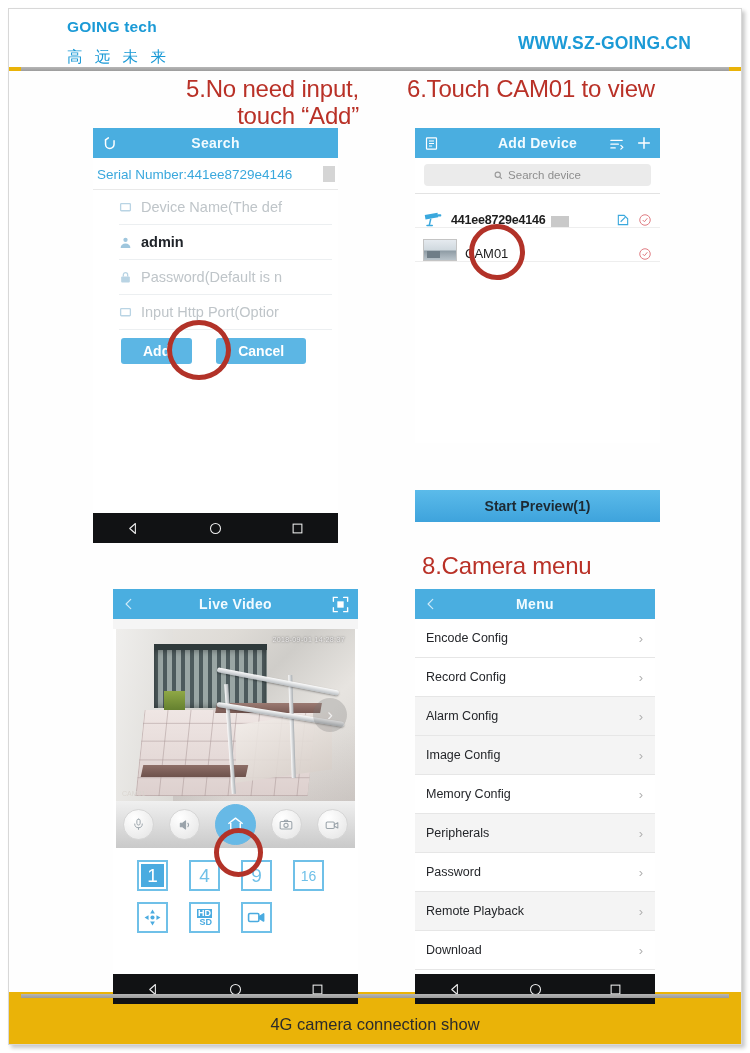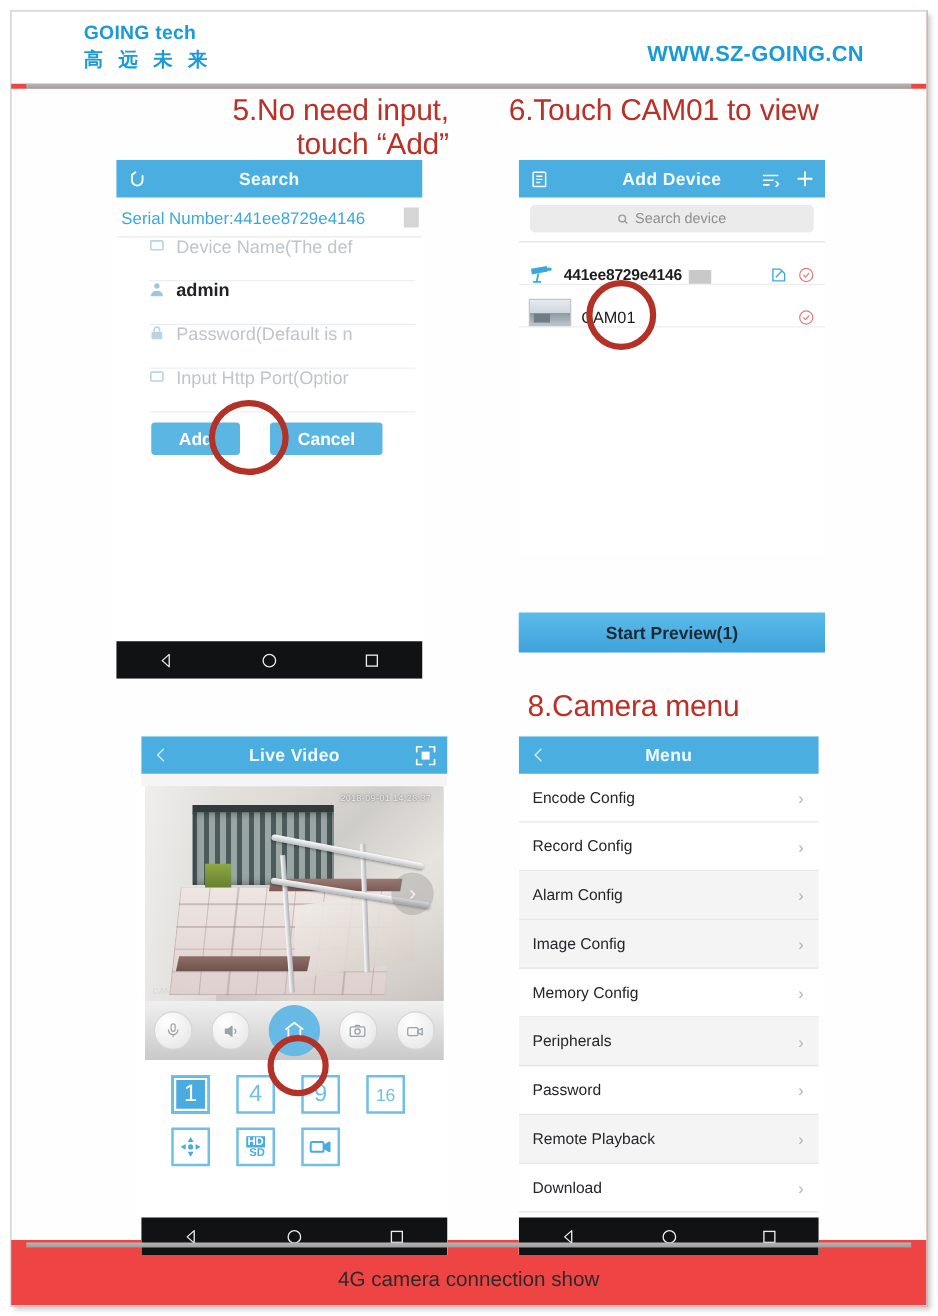"GOING tech" .page { background: #ef4444 -> #eab308 }
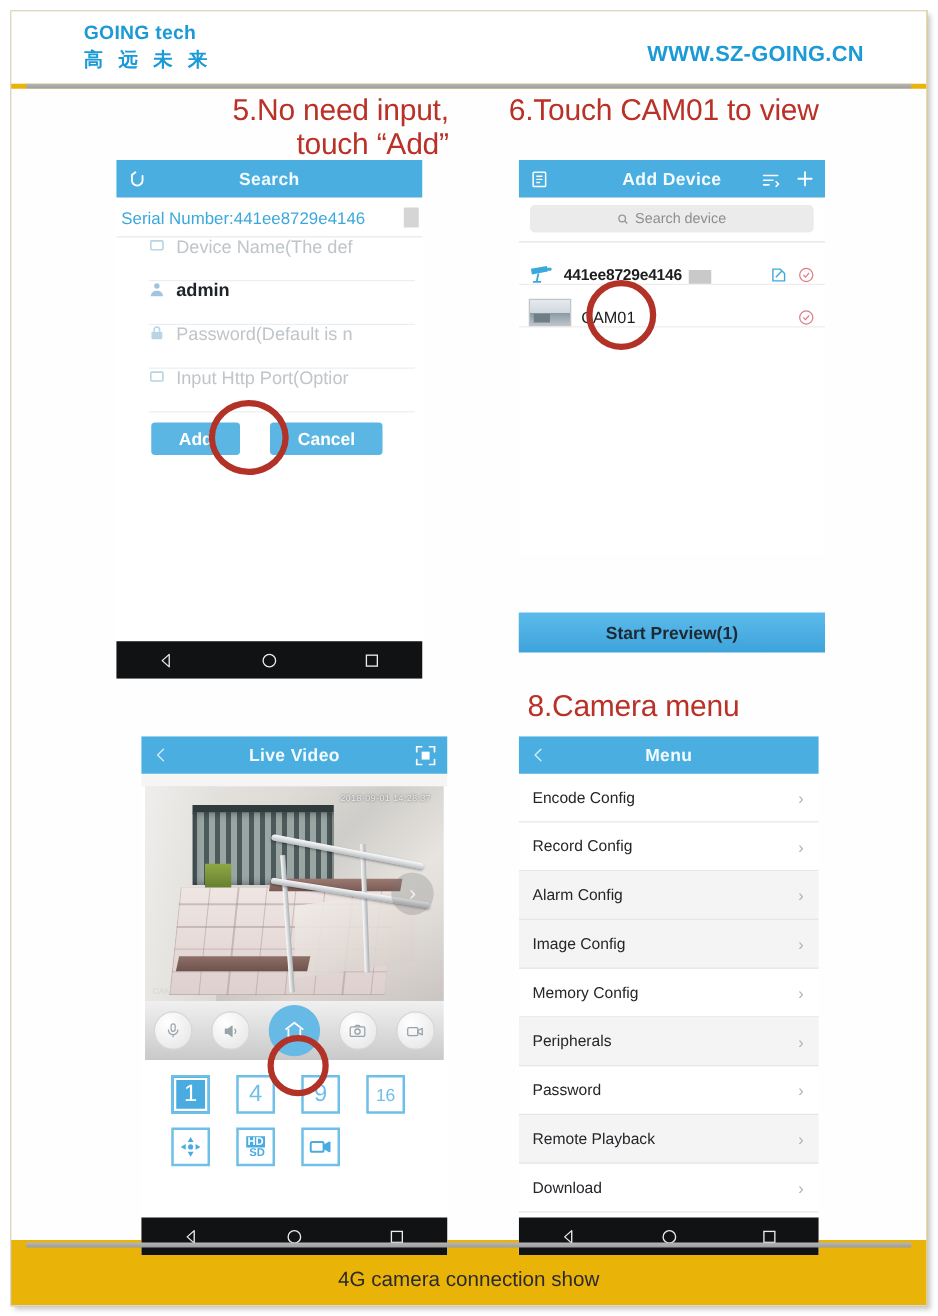"高 远 未 来" .brand-cn { font-weight: bold -> normal; margin-top: 6px -> 14px }
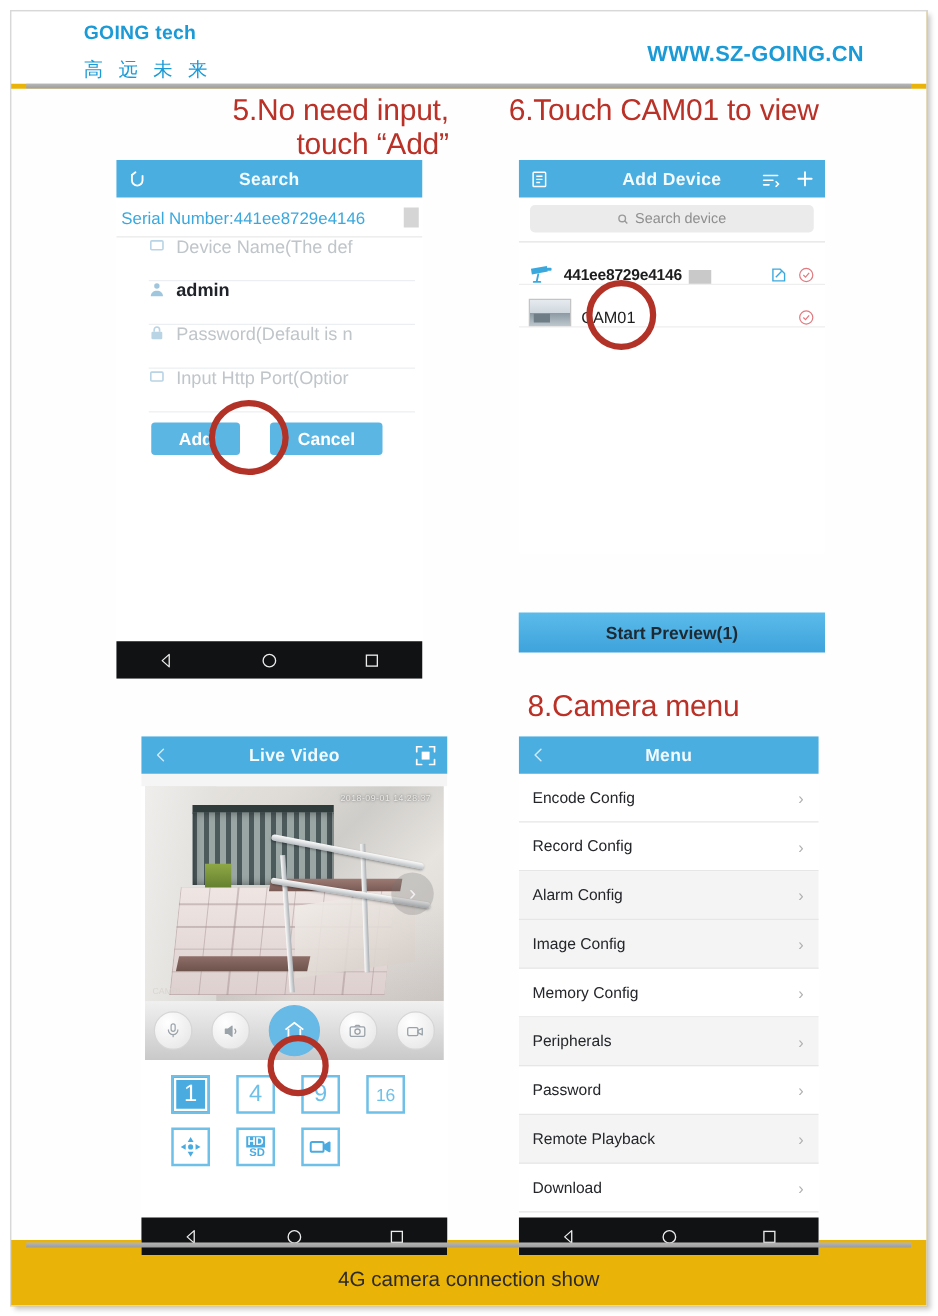"Device Name(The def" .form-field { align-items: none -> center }
